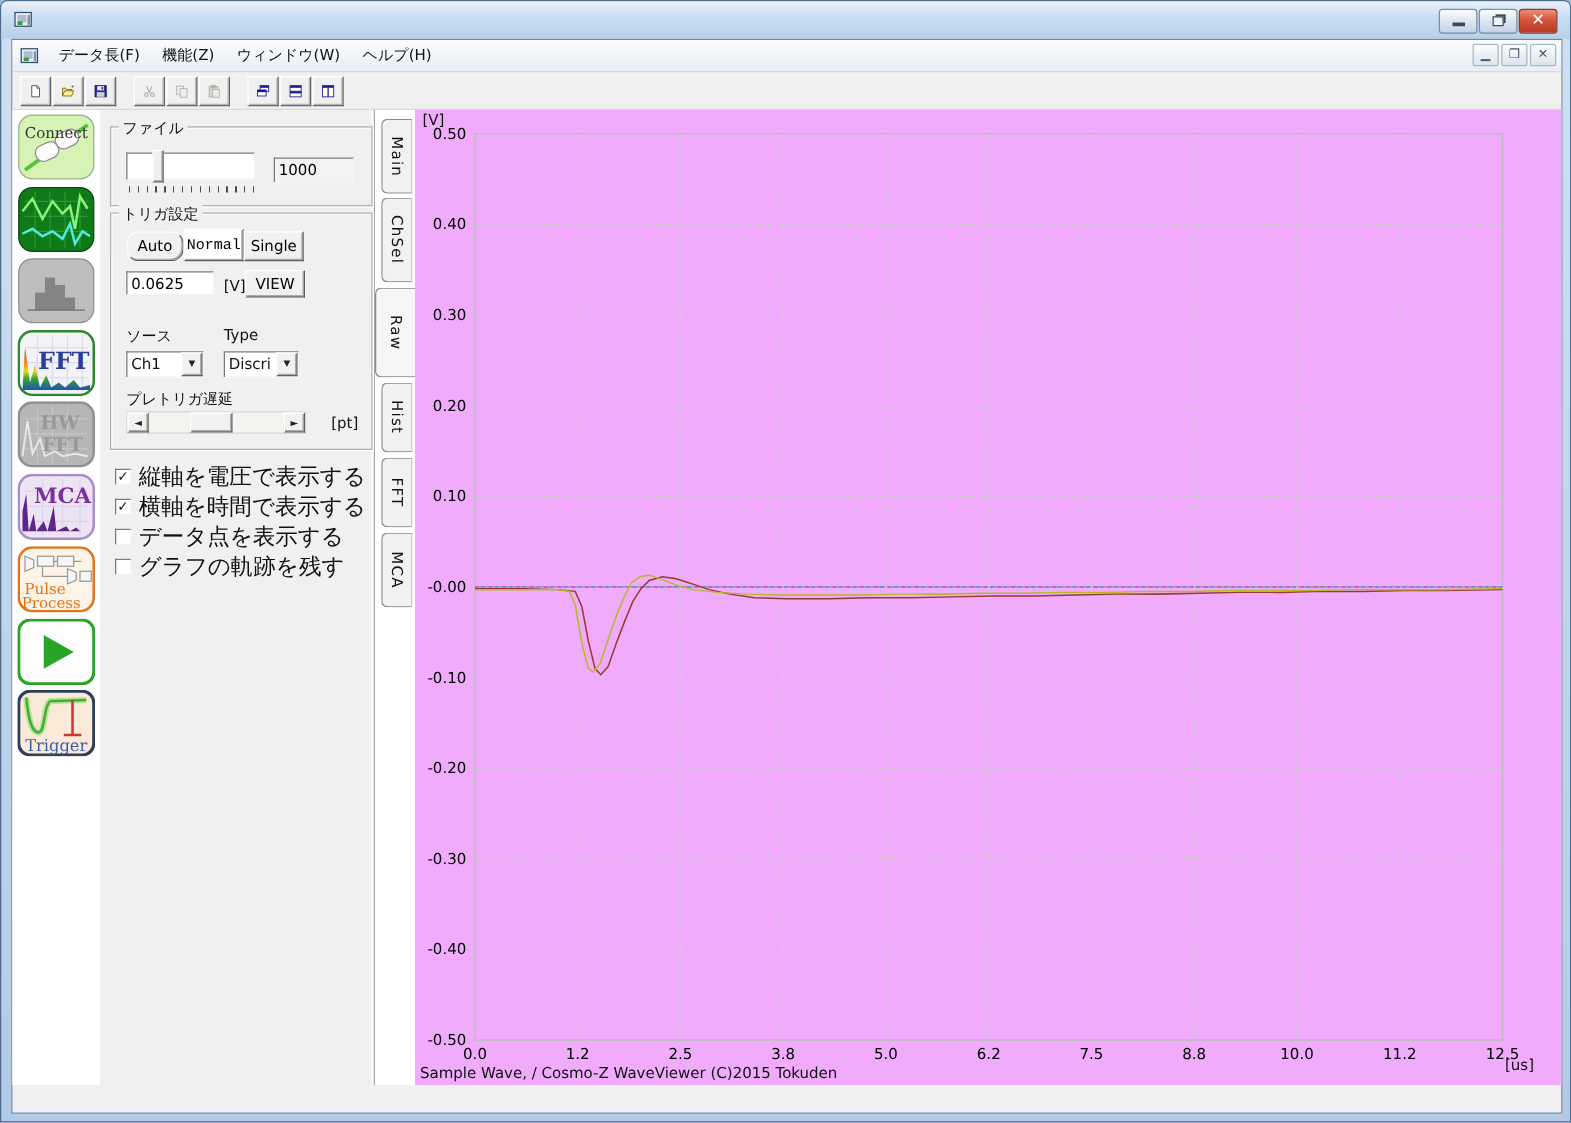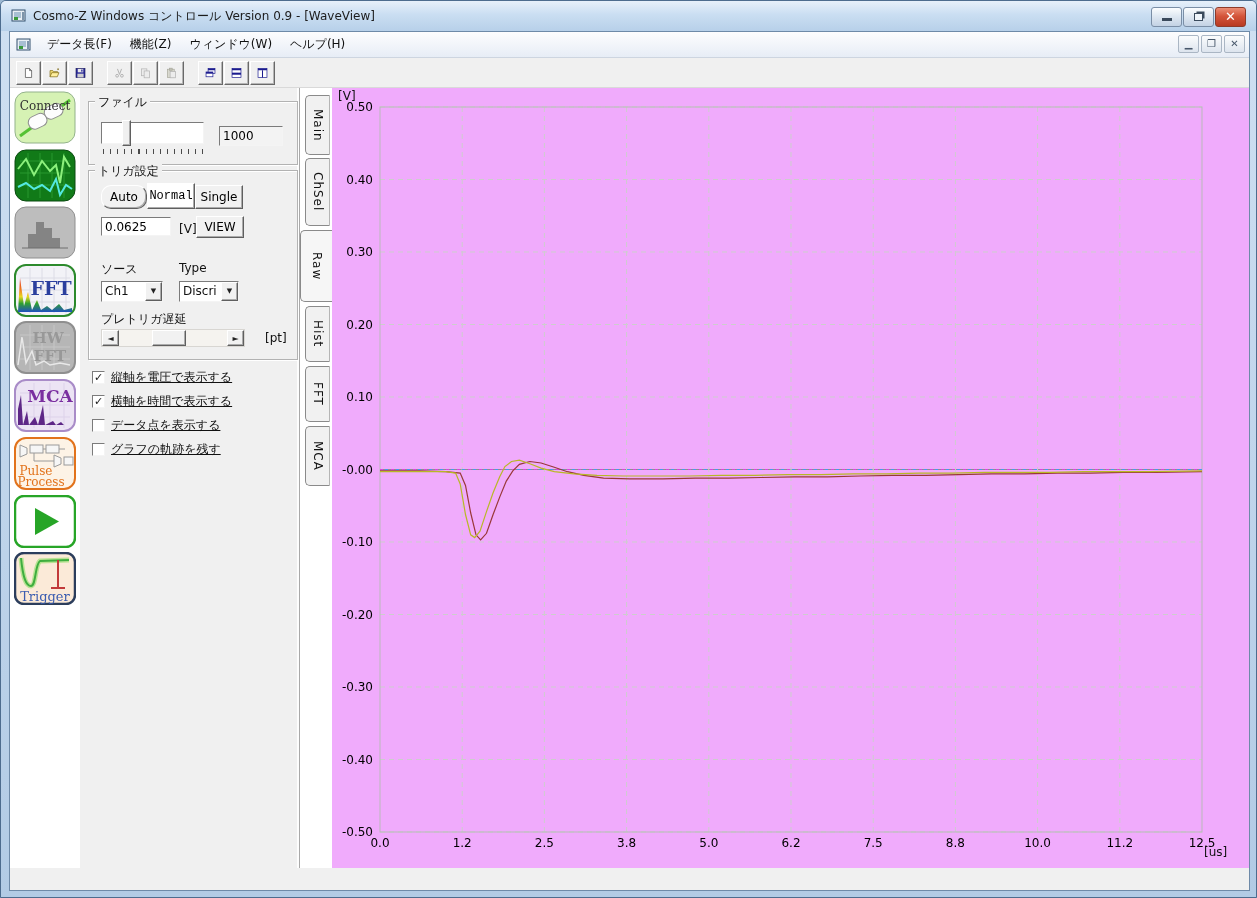"Cosmo-Z Windows コントロール Version 0.9" span { html: <span>Cosmo-Z Windows コントロール Version 0.9 - [WaveView]</span> -> none }
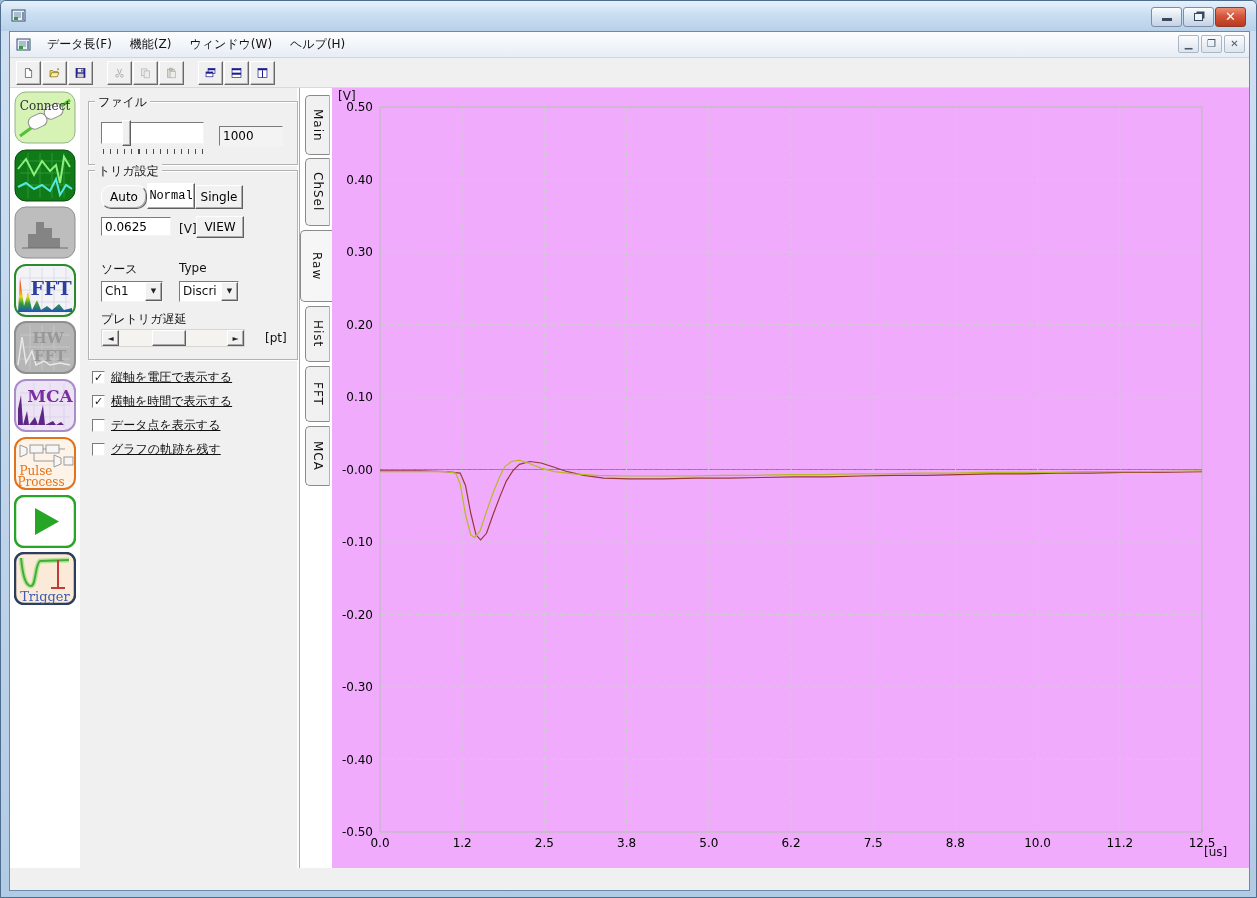"縦軸を電圧で表示する" .cblabel { font-size: 12px -> 18px; text-decoration: underline -> none }
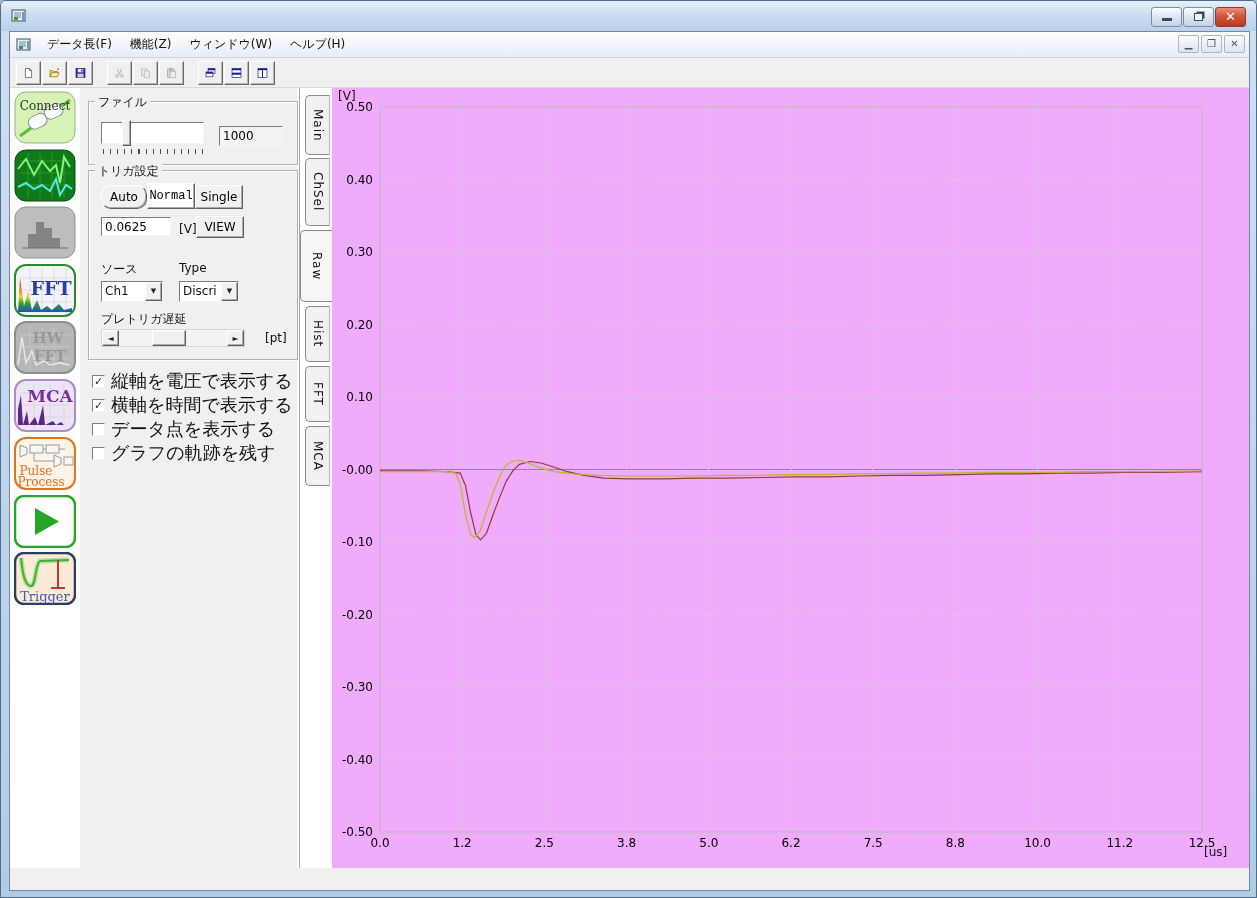"Sample Wave, / Cosmo-Z WaveViewer" div { html: none -> <div>Sample Wave, / Cosmo-Z WaveViewer (C)2015 Tokuden</div> }
